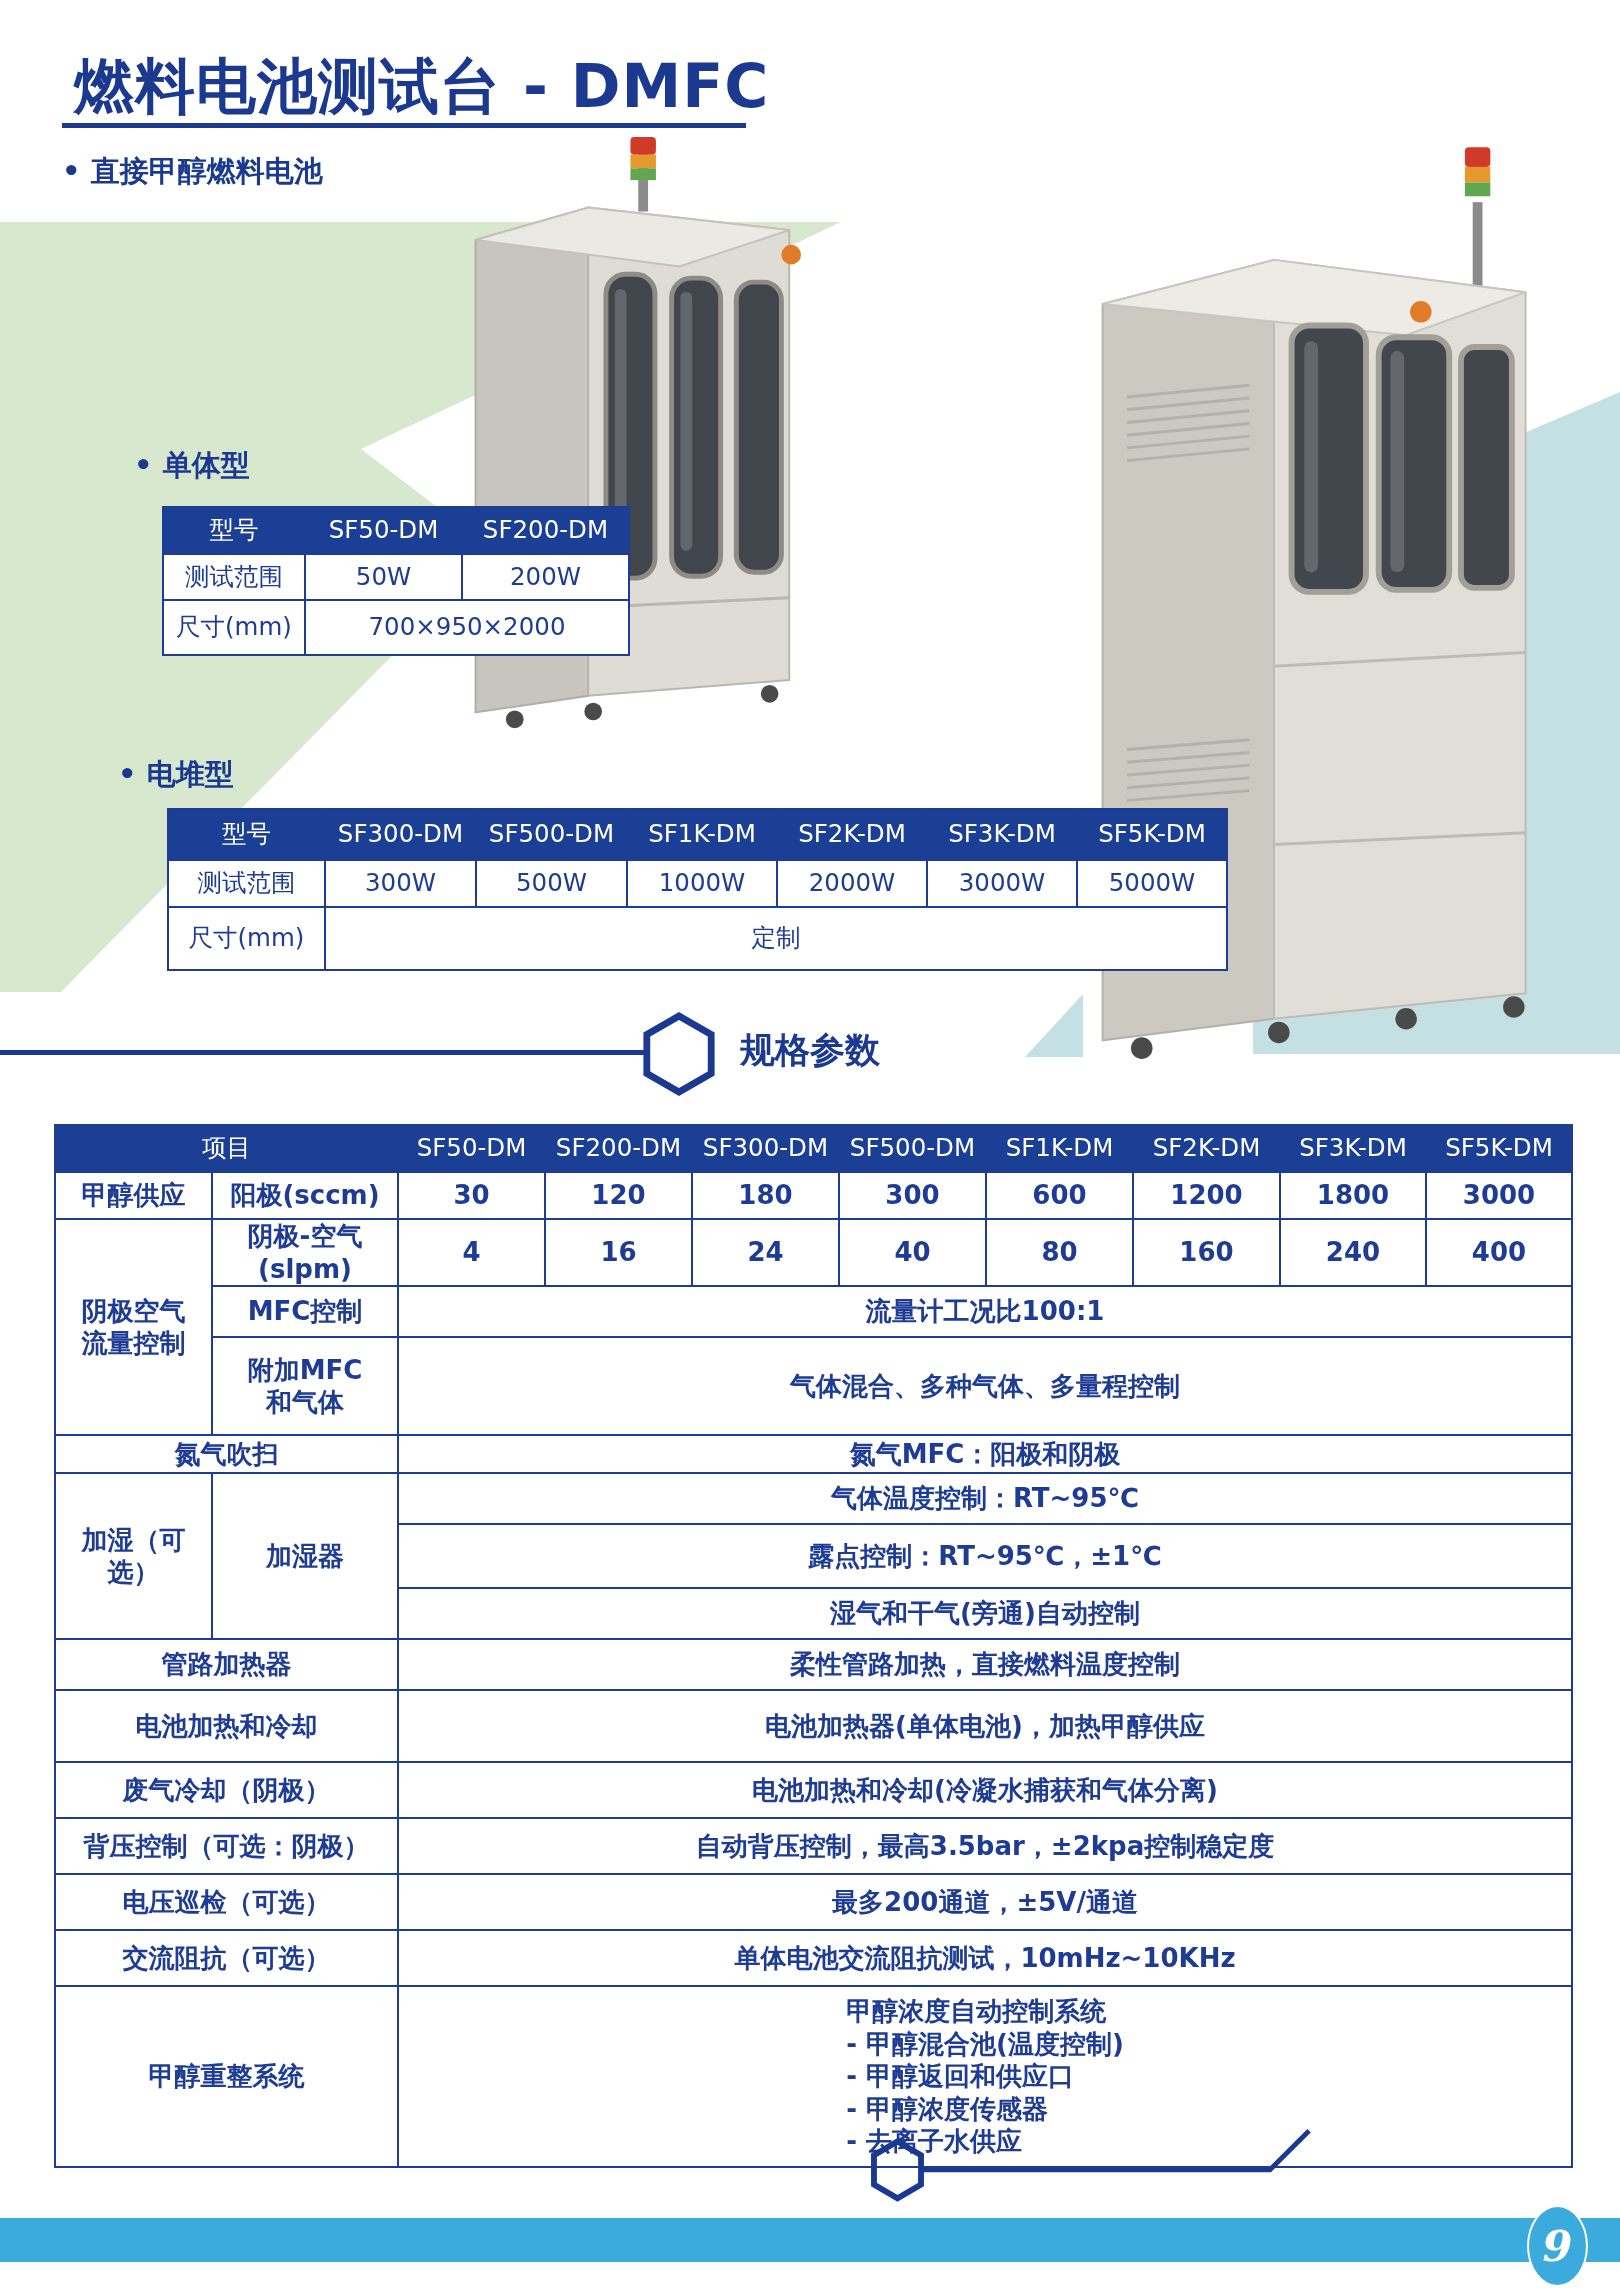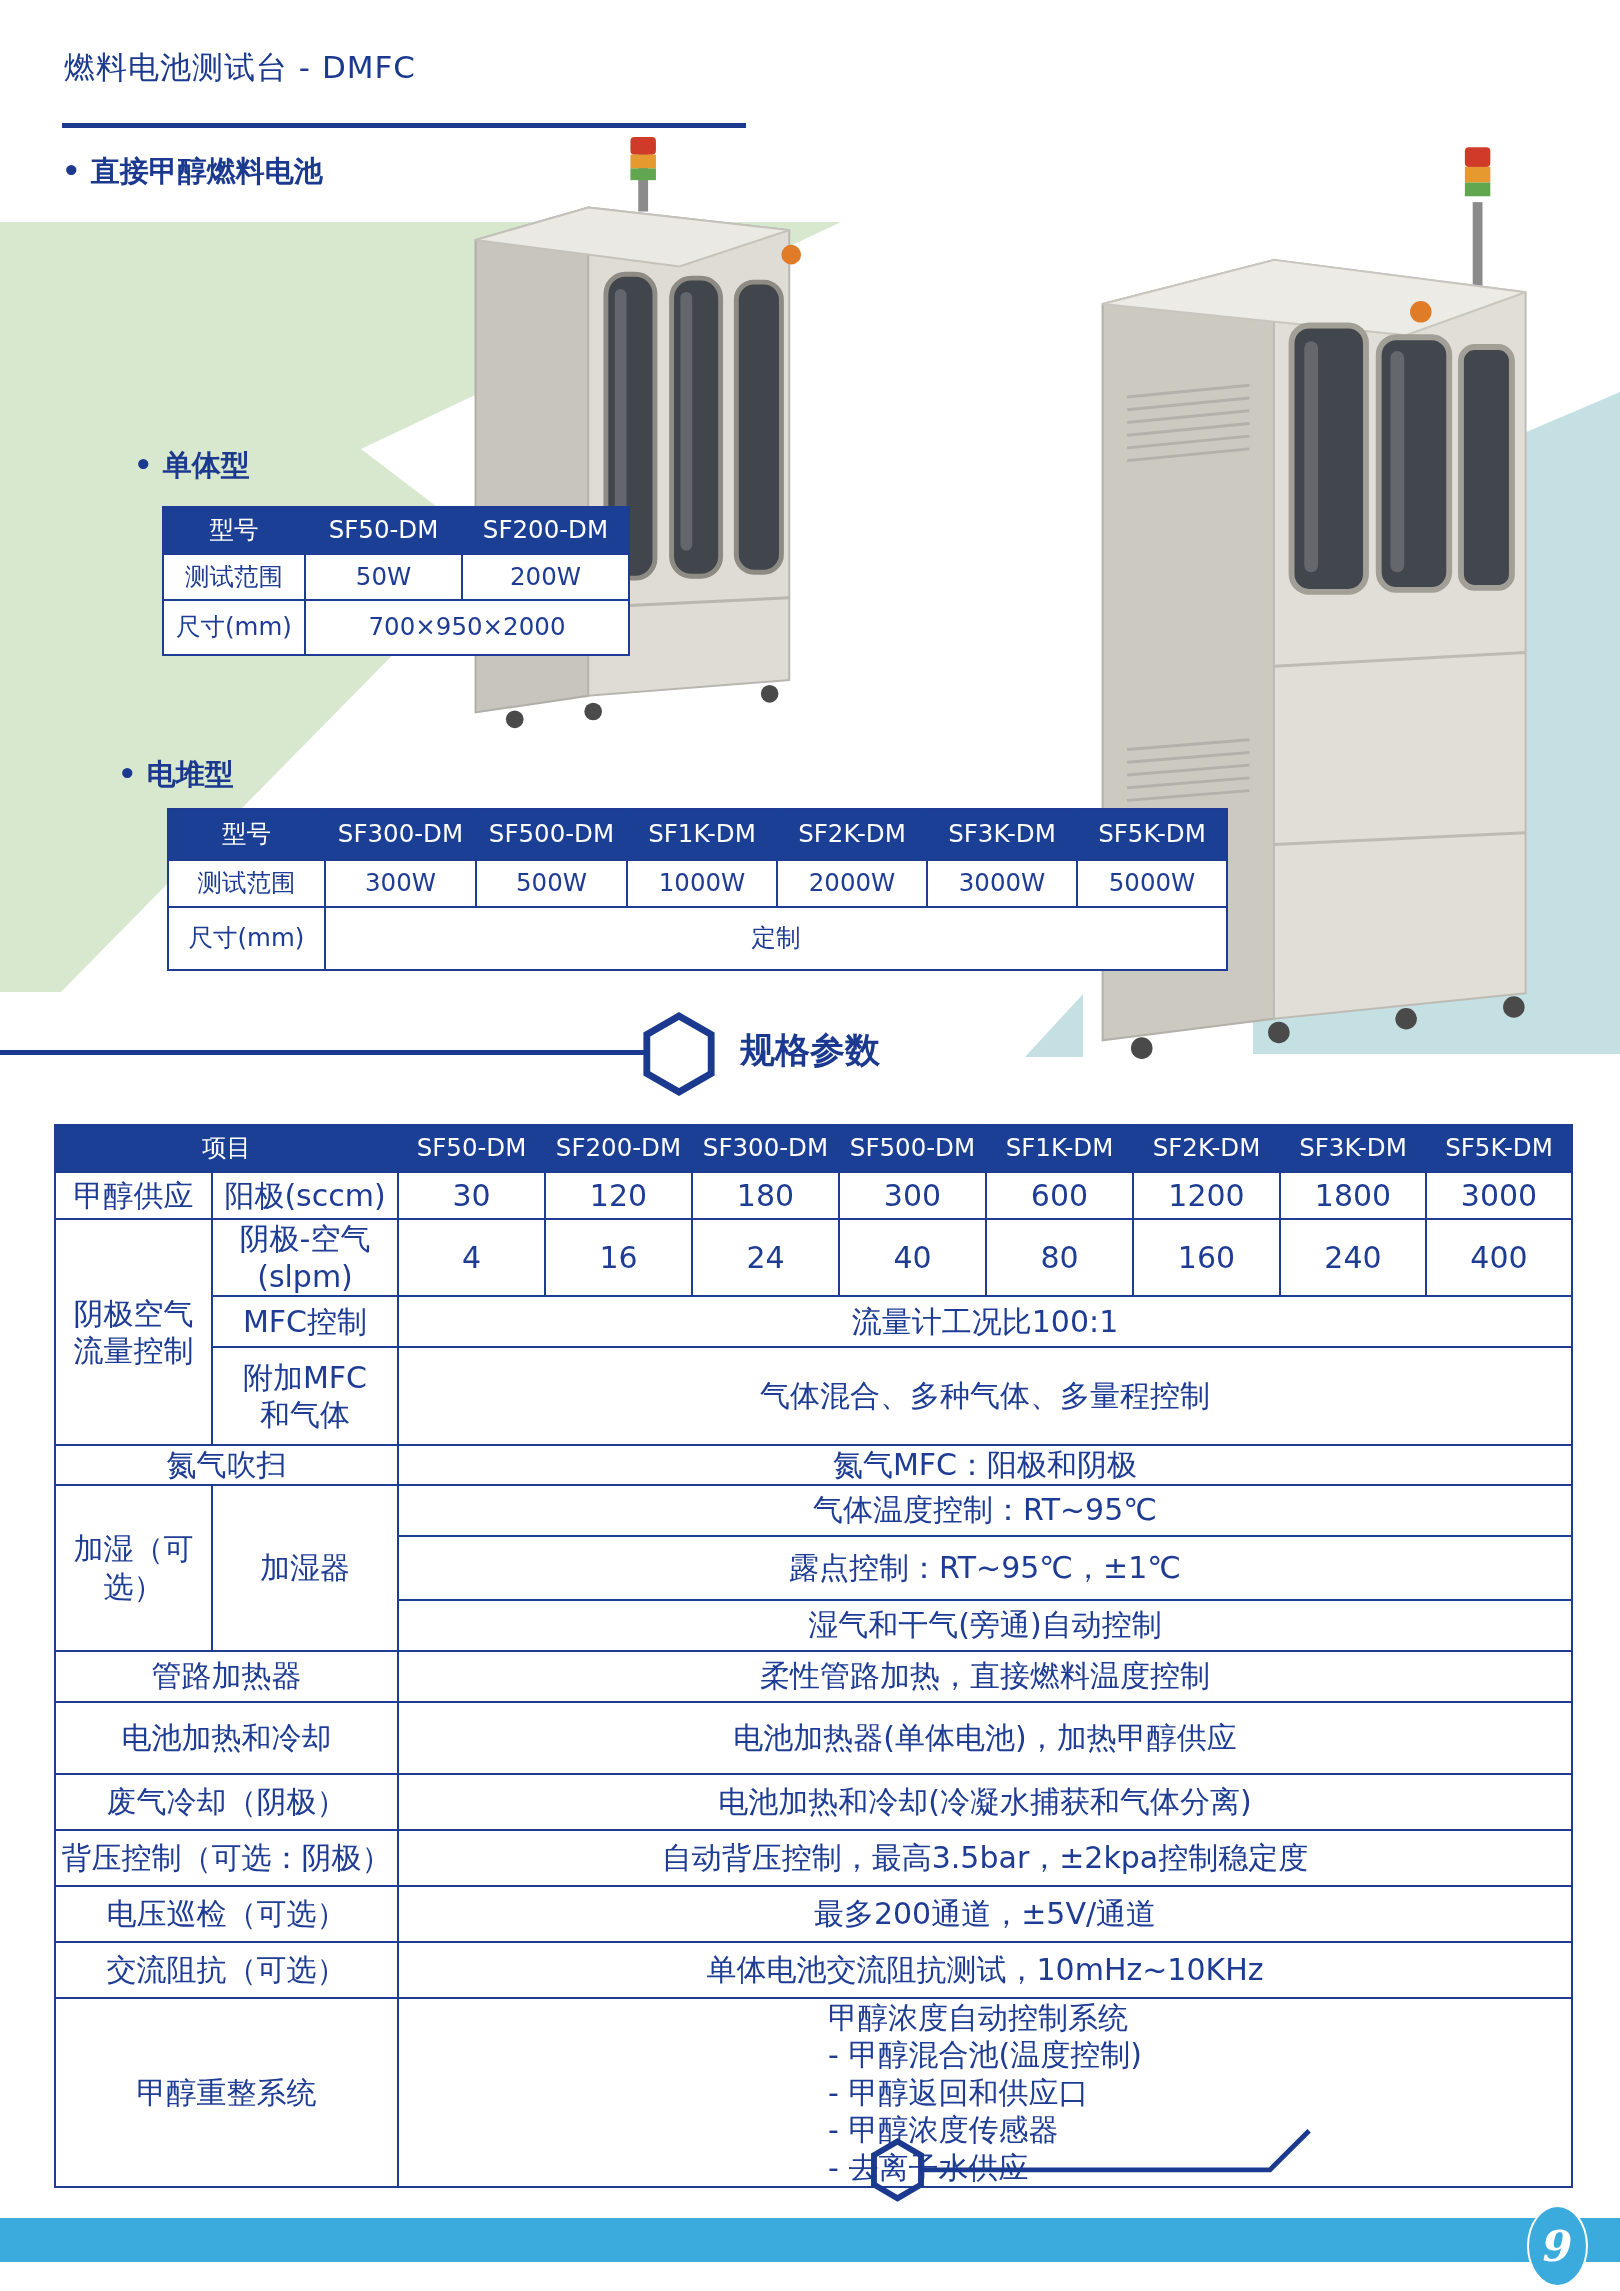"燃料电池测试台 - DMFC" .title { font-size: 31px -> 60px; font-weight: normal -> bold; left: 64px -> 74px }
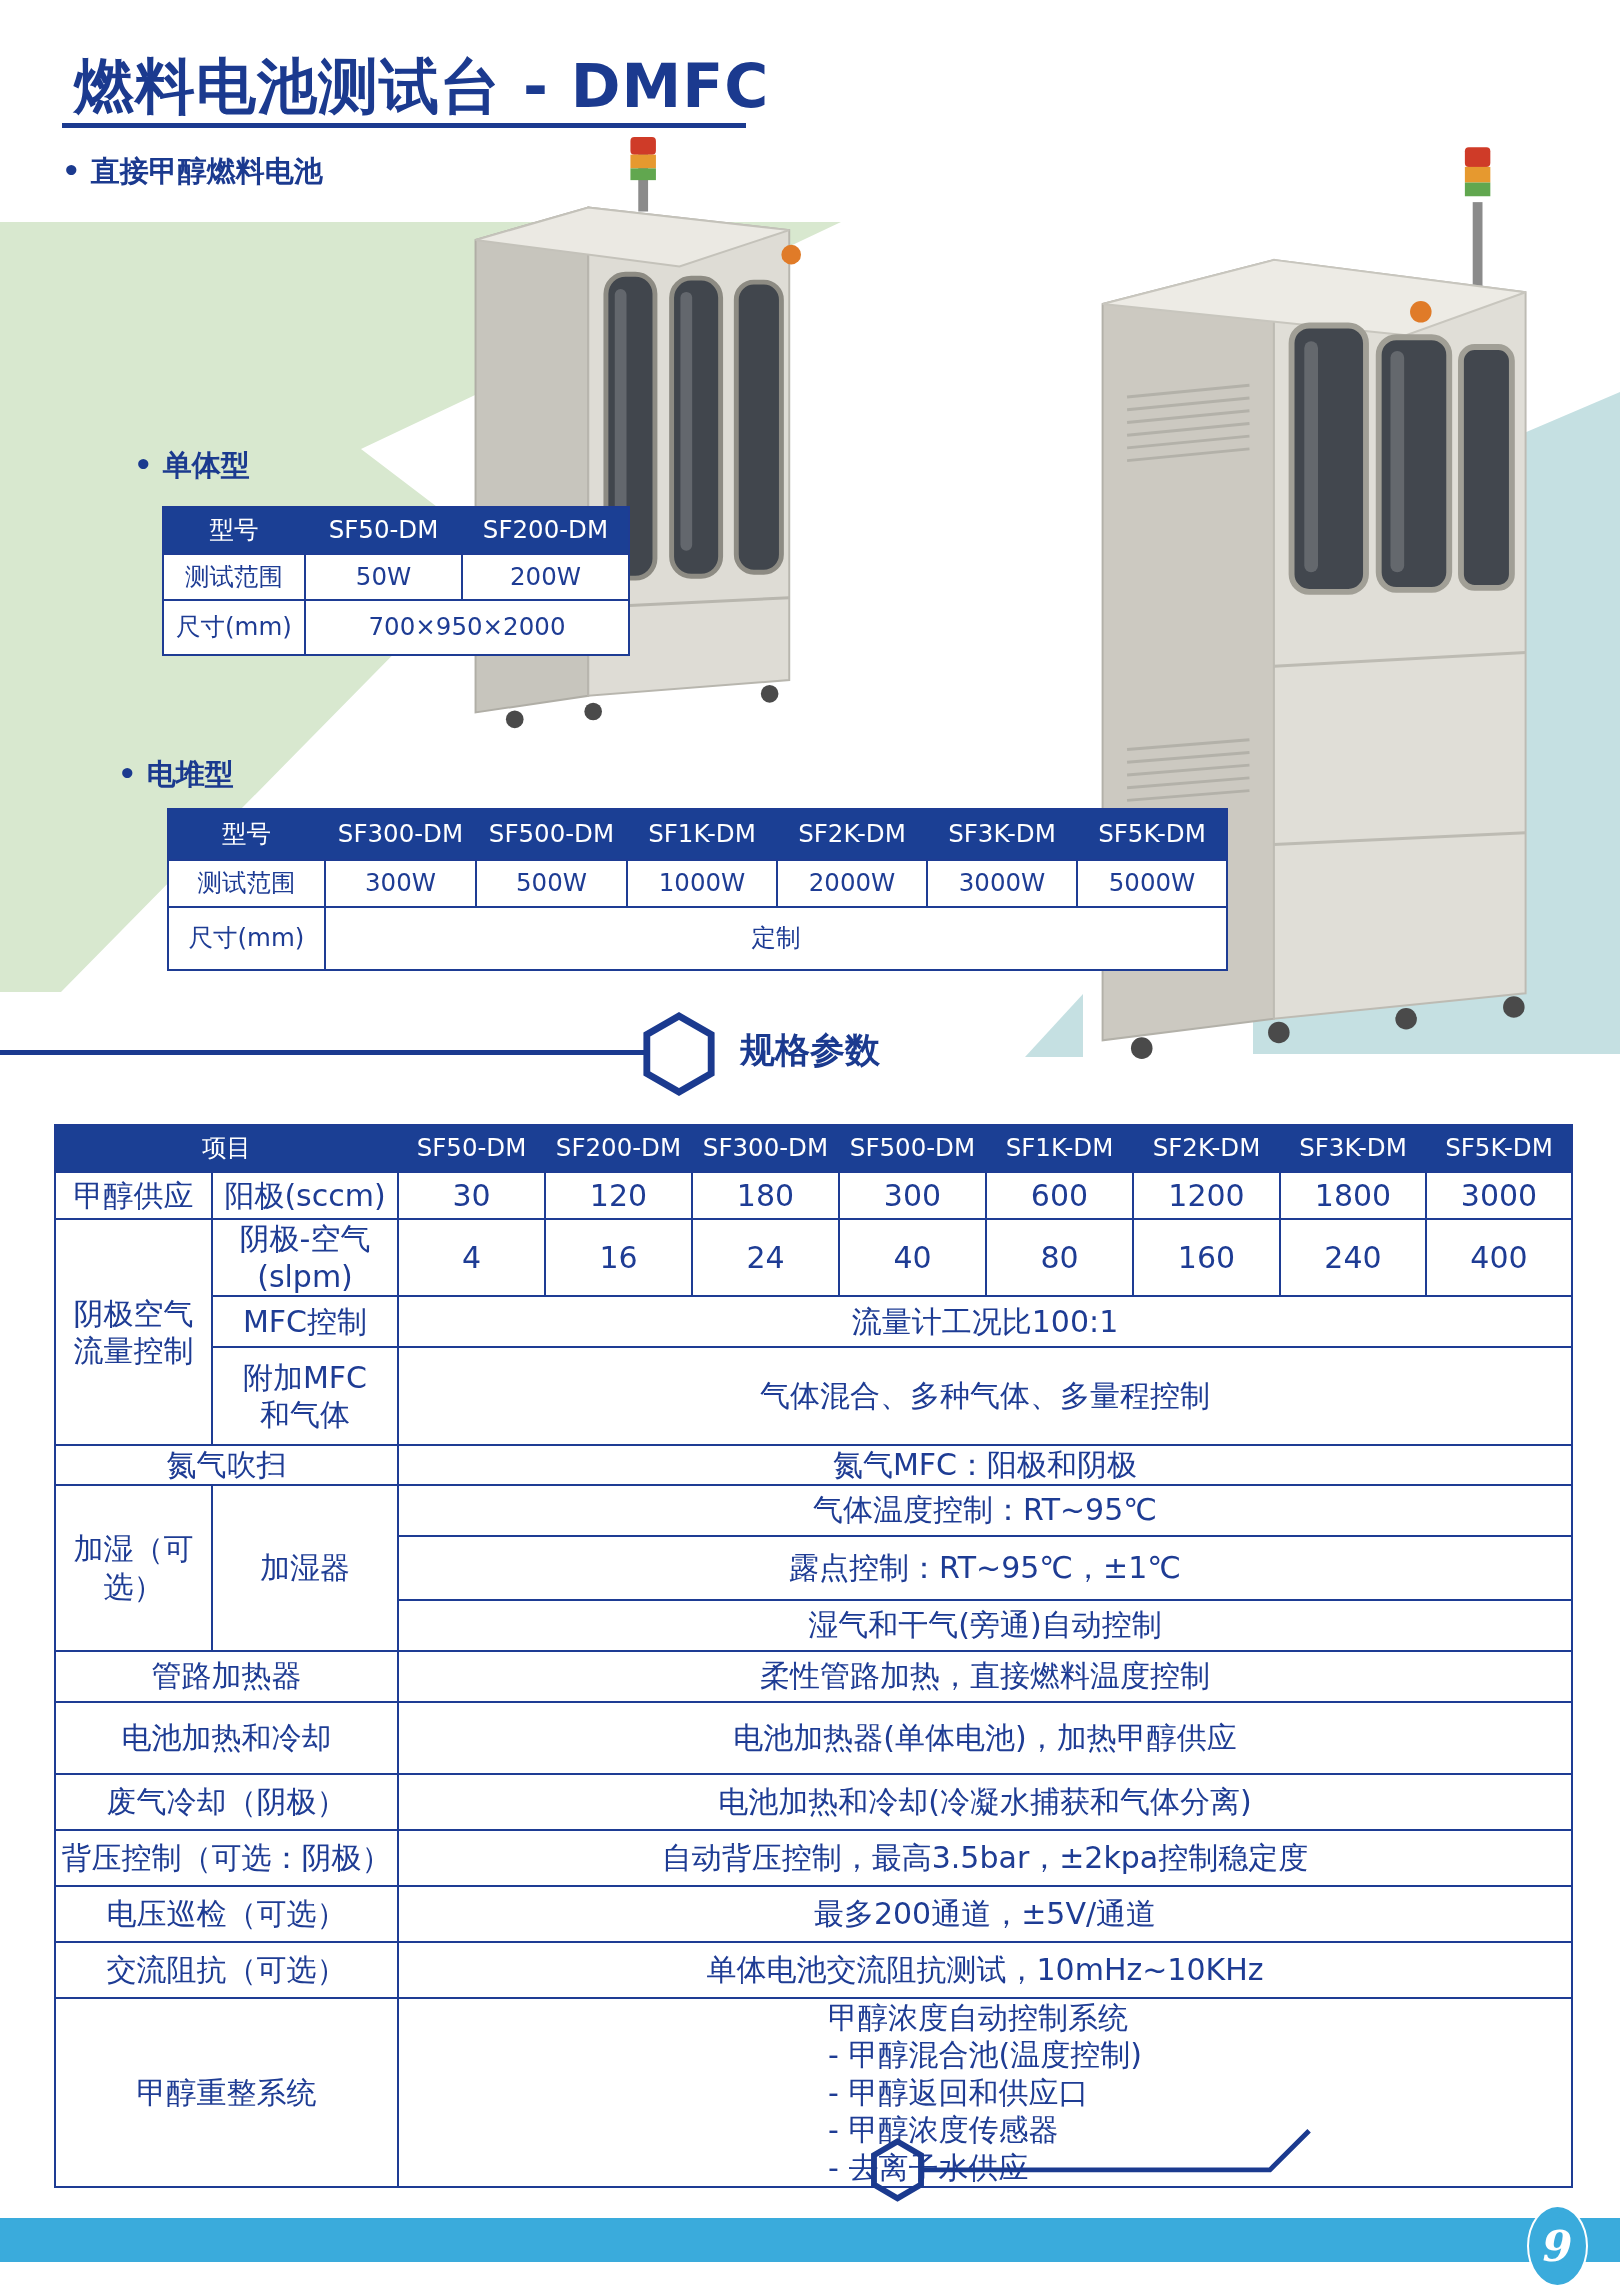"甲醇供应" table.spec td { font-size: 30px -> 26px; font-weight: none -> bold }
